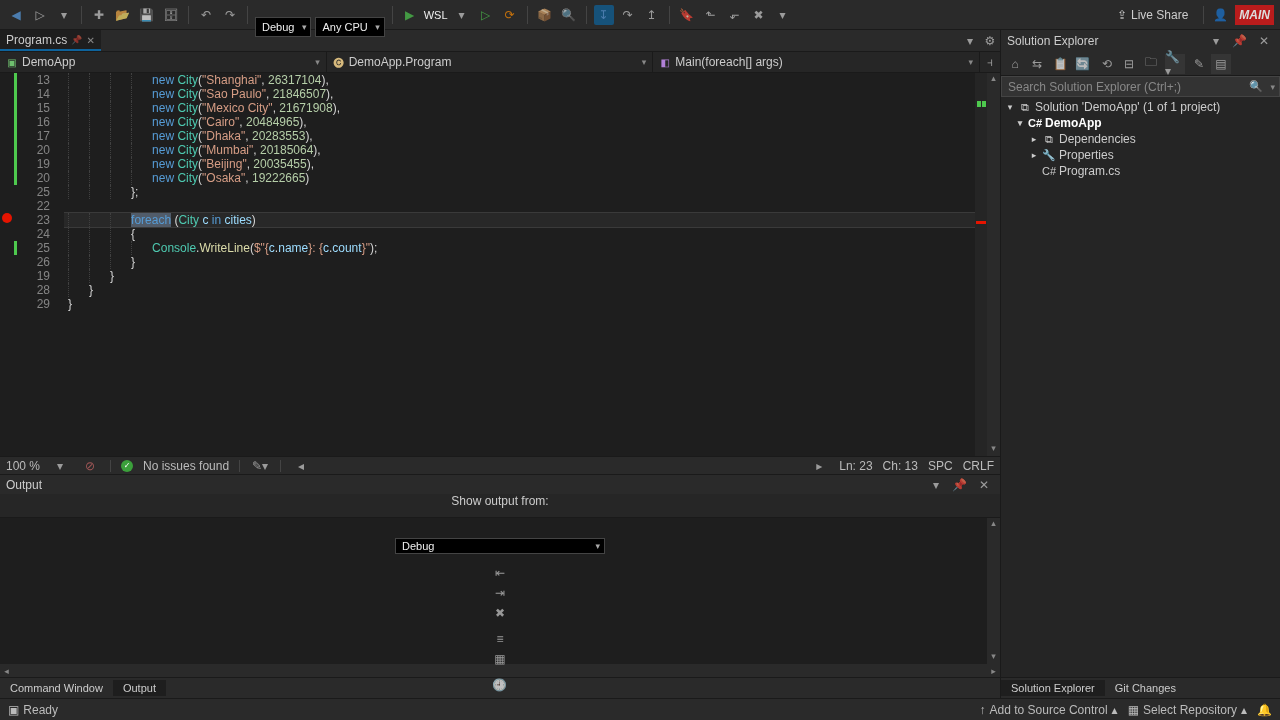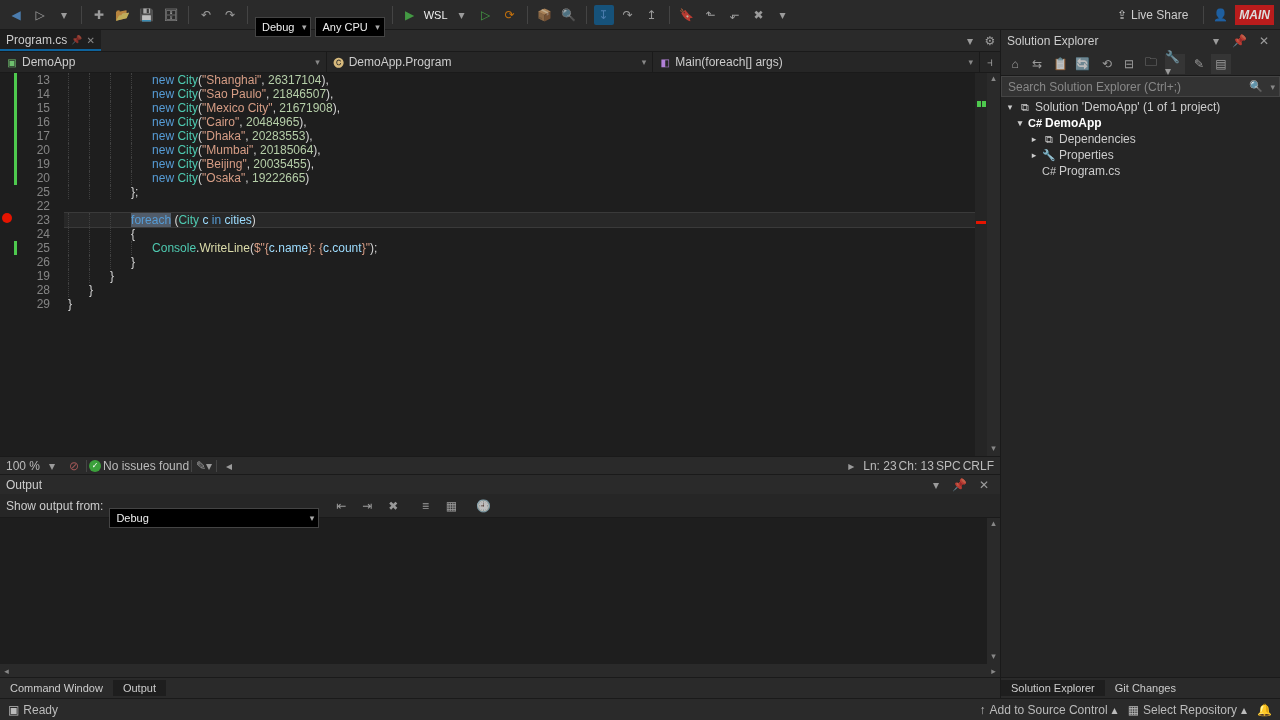"100 %" .statusbar-ed { gap: 2px -> 10px }
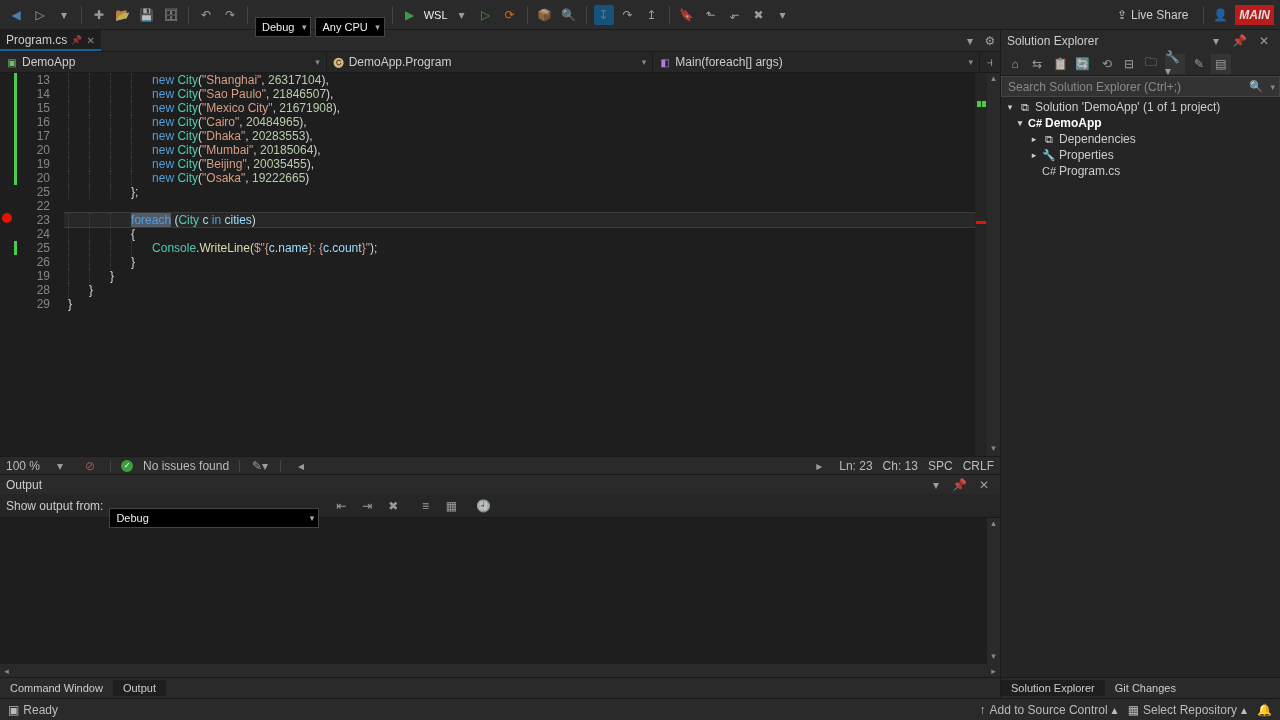"Show output from:" .output-toolbar { flex-direction: none -> column }
